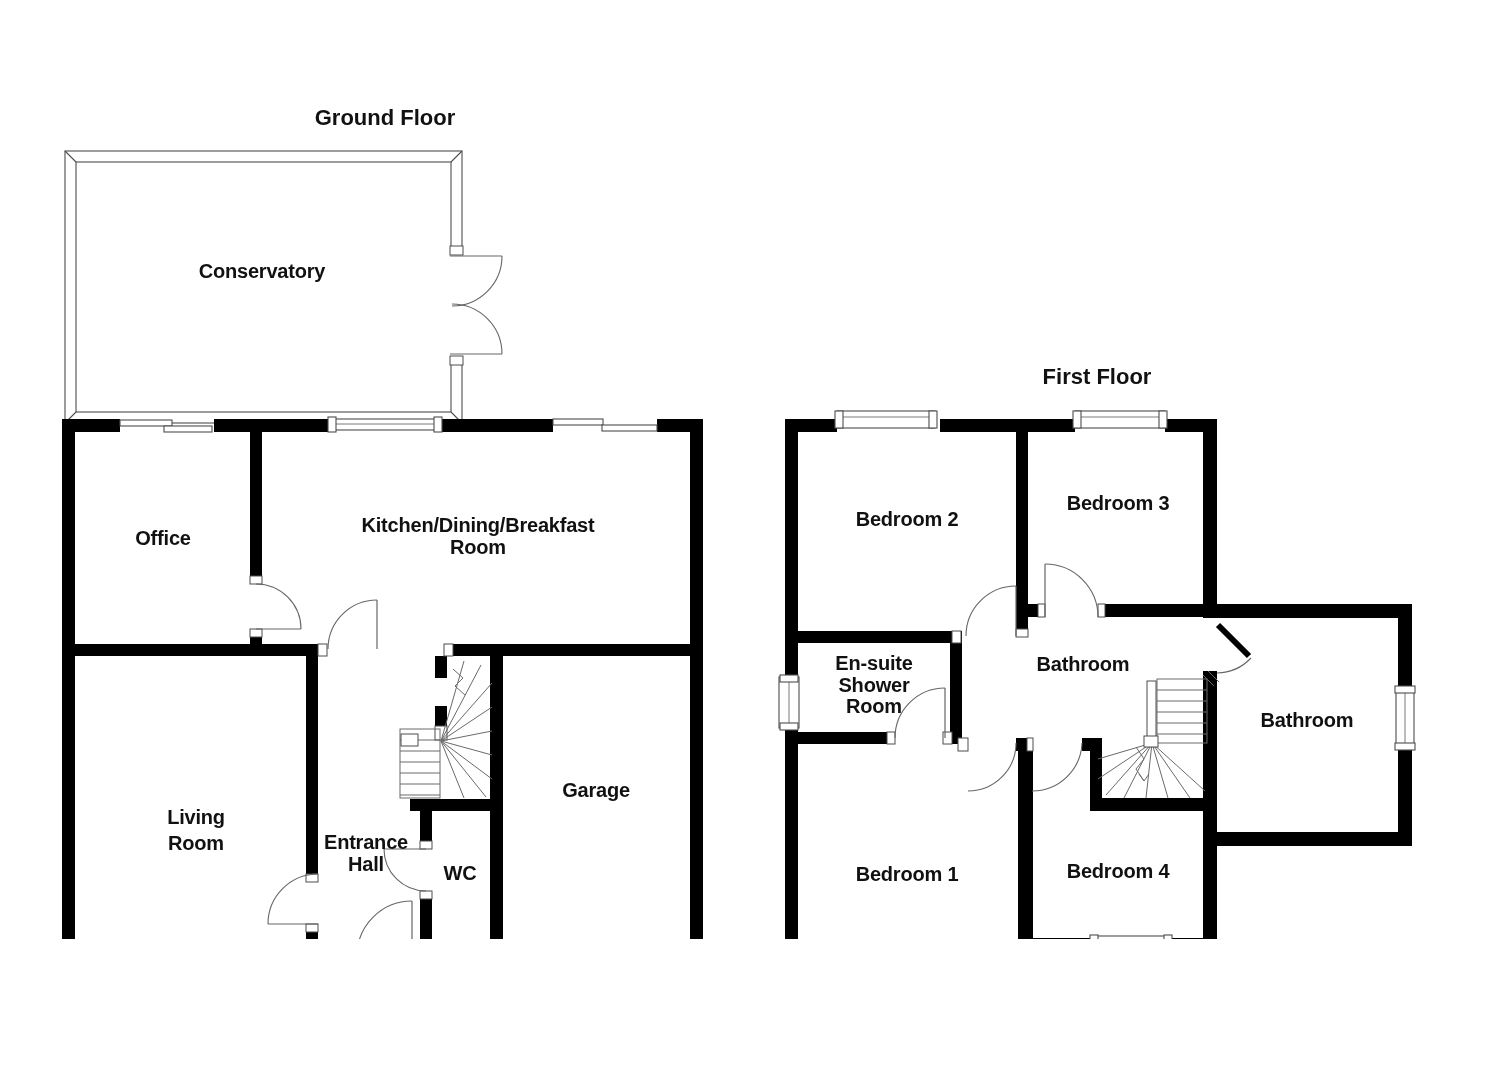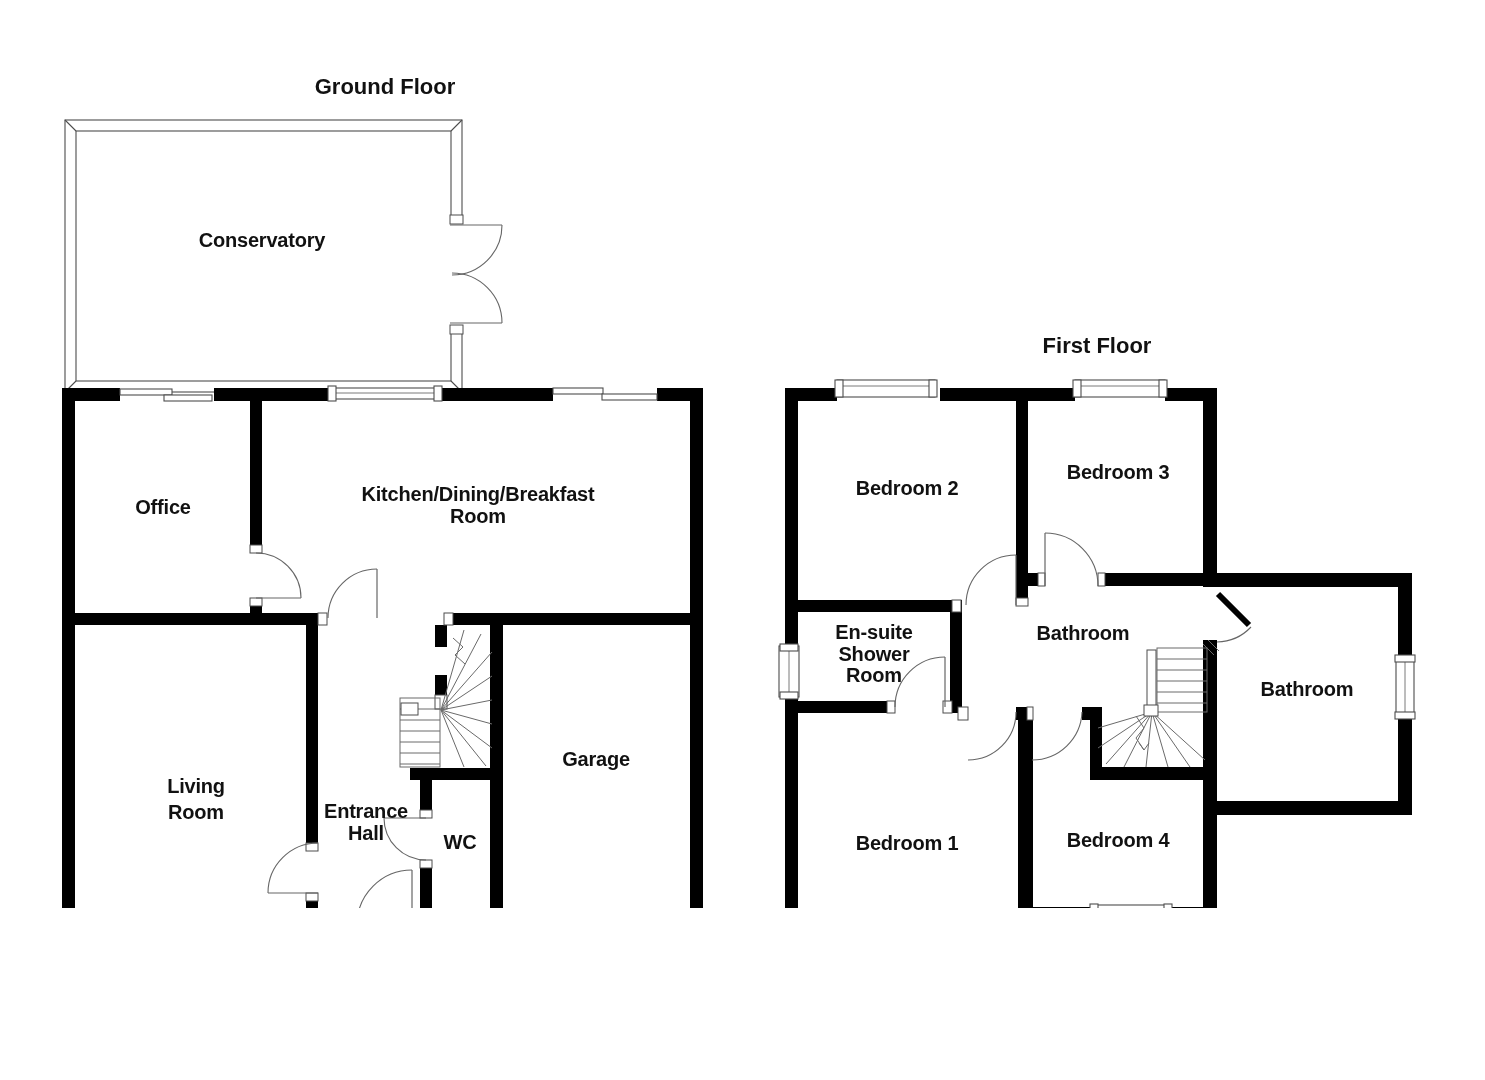"Ground Floor" .stage { margin-top: none -> 31px }
